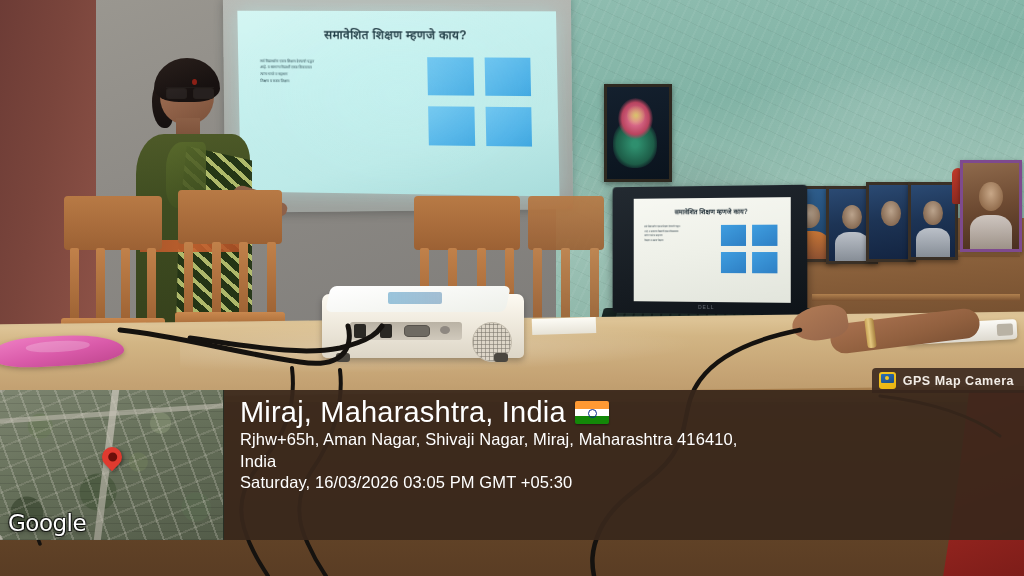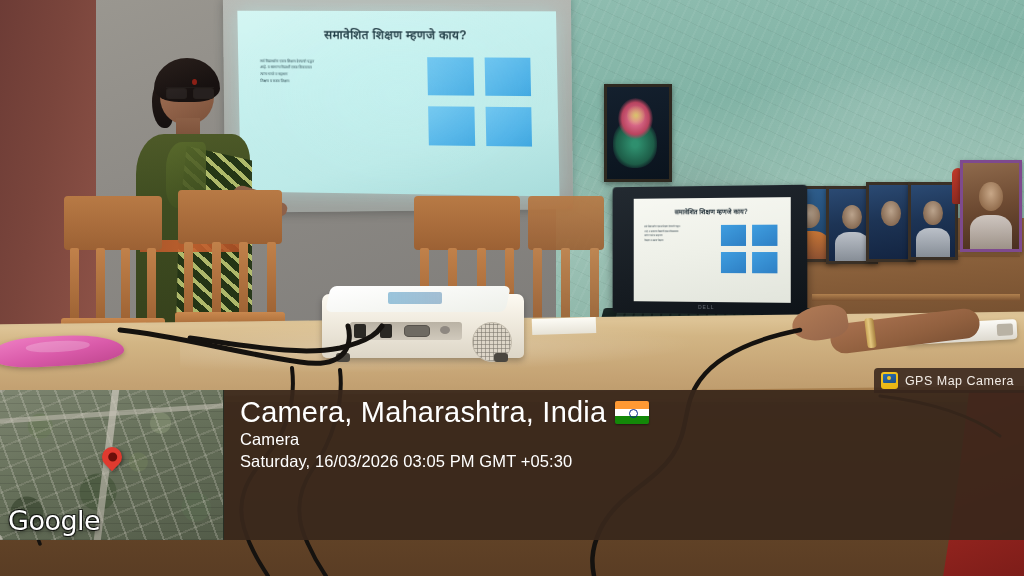"GPS Map Camera" .gps-badge .badge-text { font-weight: 400 -> 700 }
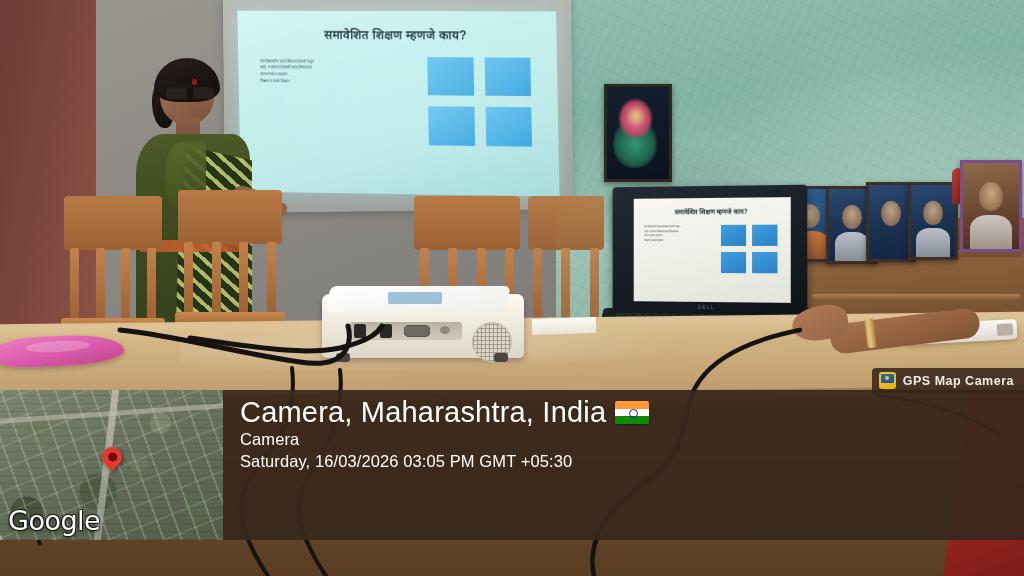"Camera, Maharashtra, India" span { text: Camera -> Miraj }
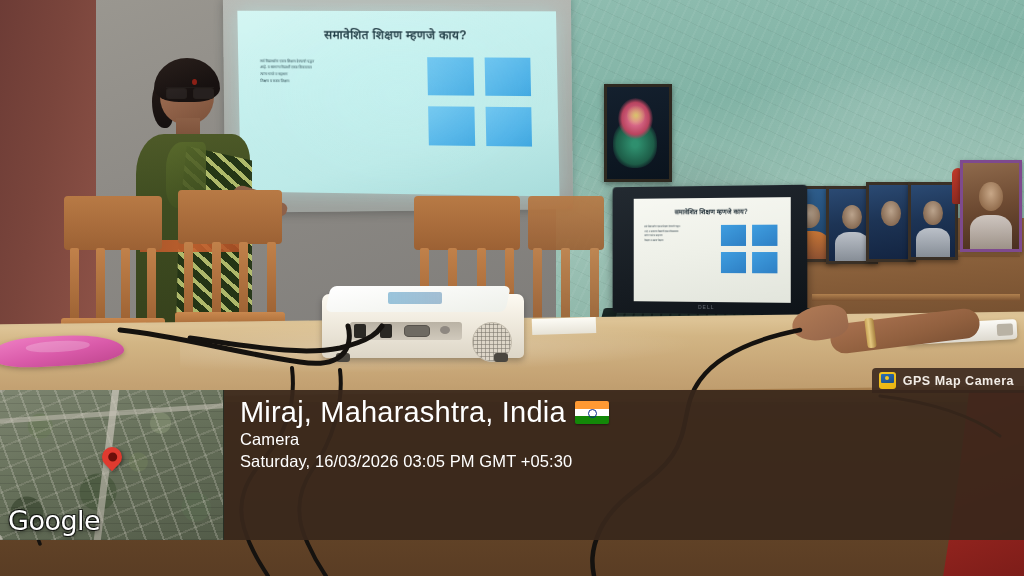"Rjhw+65h, Aman Nagar, Shivaji Nagar," div.gps-line { html: none -> <div>Rjhw+65h, Aman Nagar, Shivaji Nagar, Miraj, Maharashtra 416410,</div> }
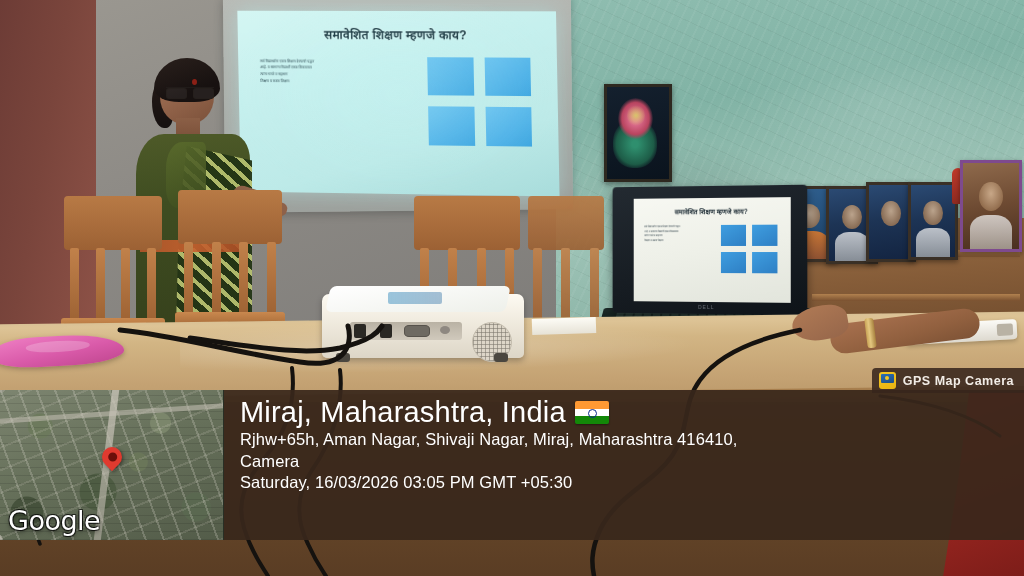"Camera" div.gps-line { text: Camera -> India }
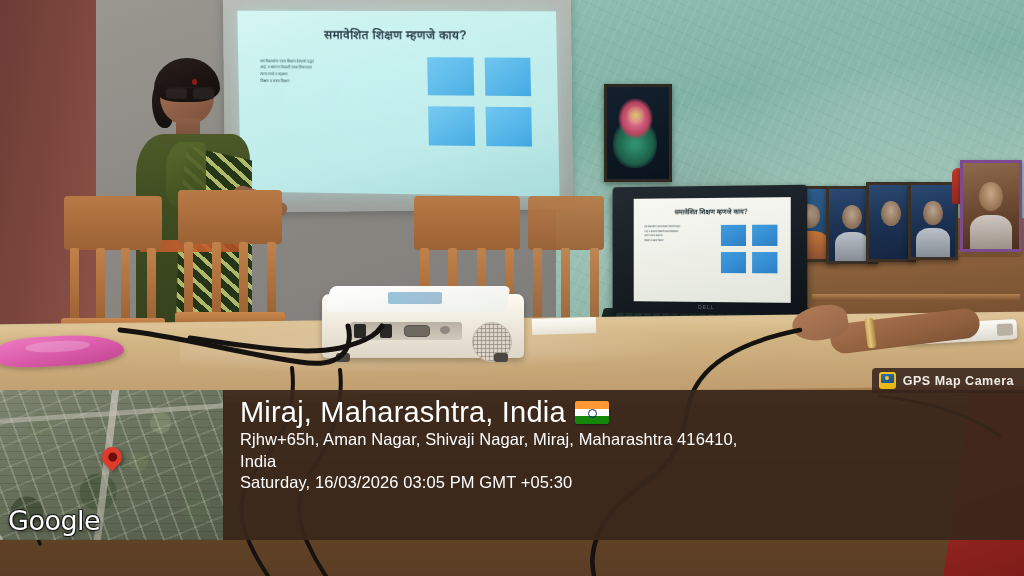"Google" .g-logo { font-size: 27px -> 23px }
